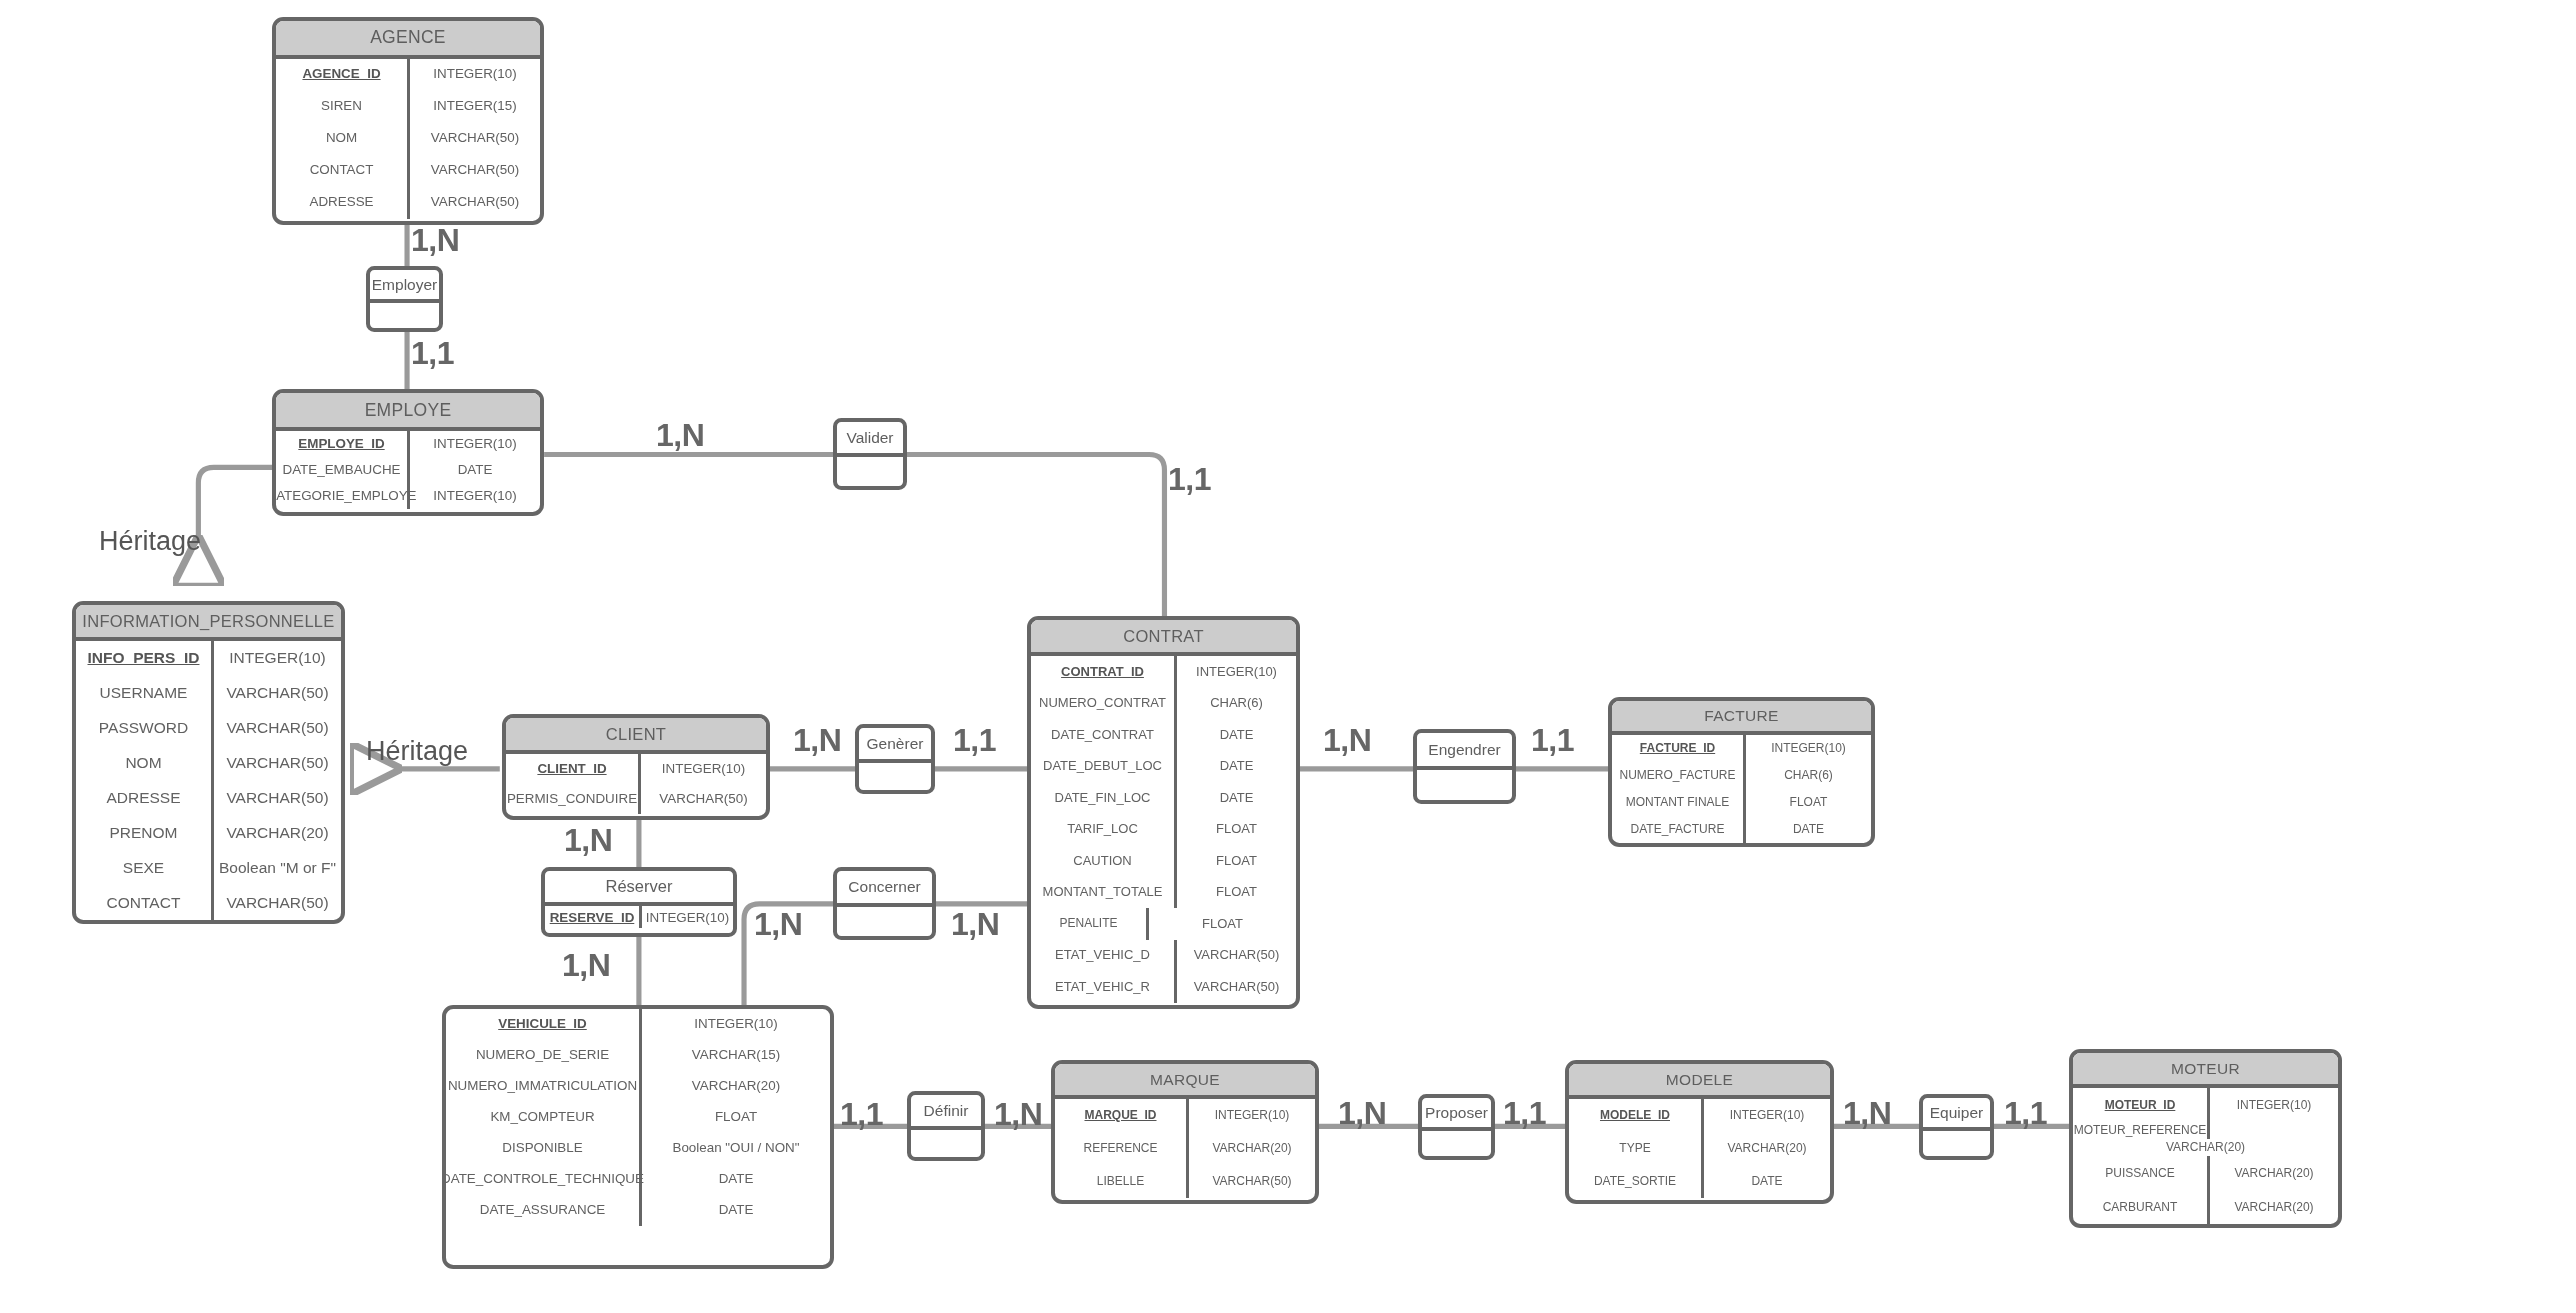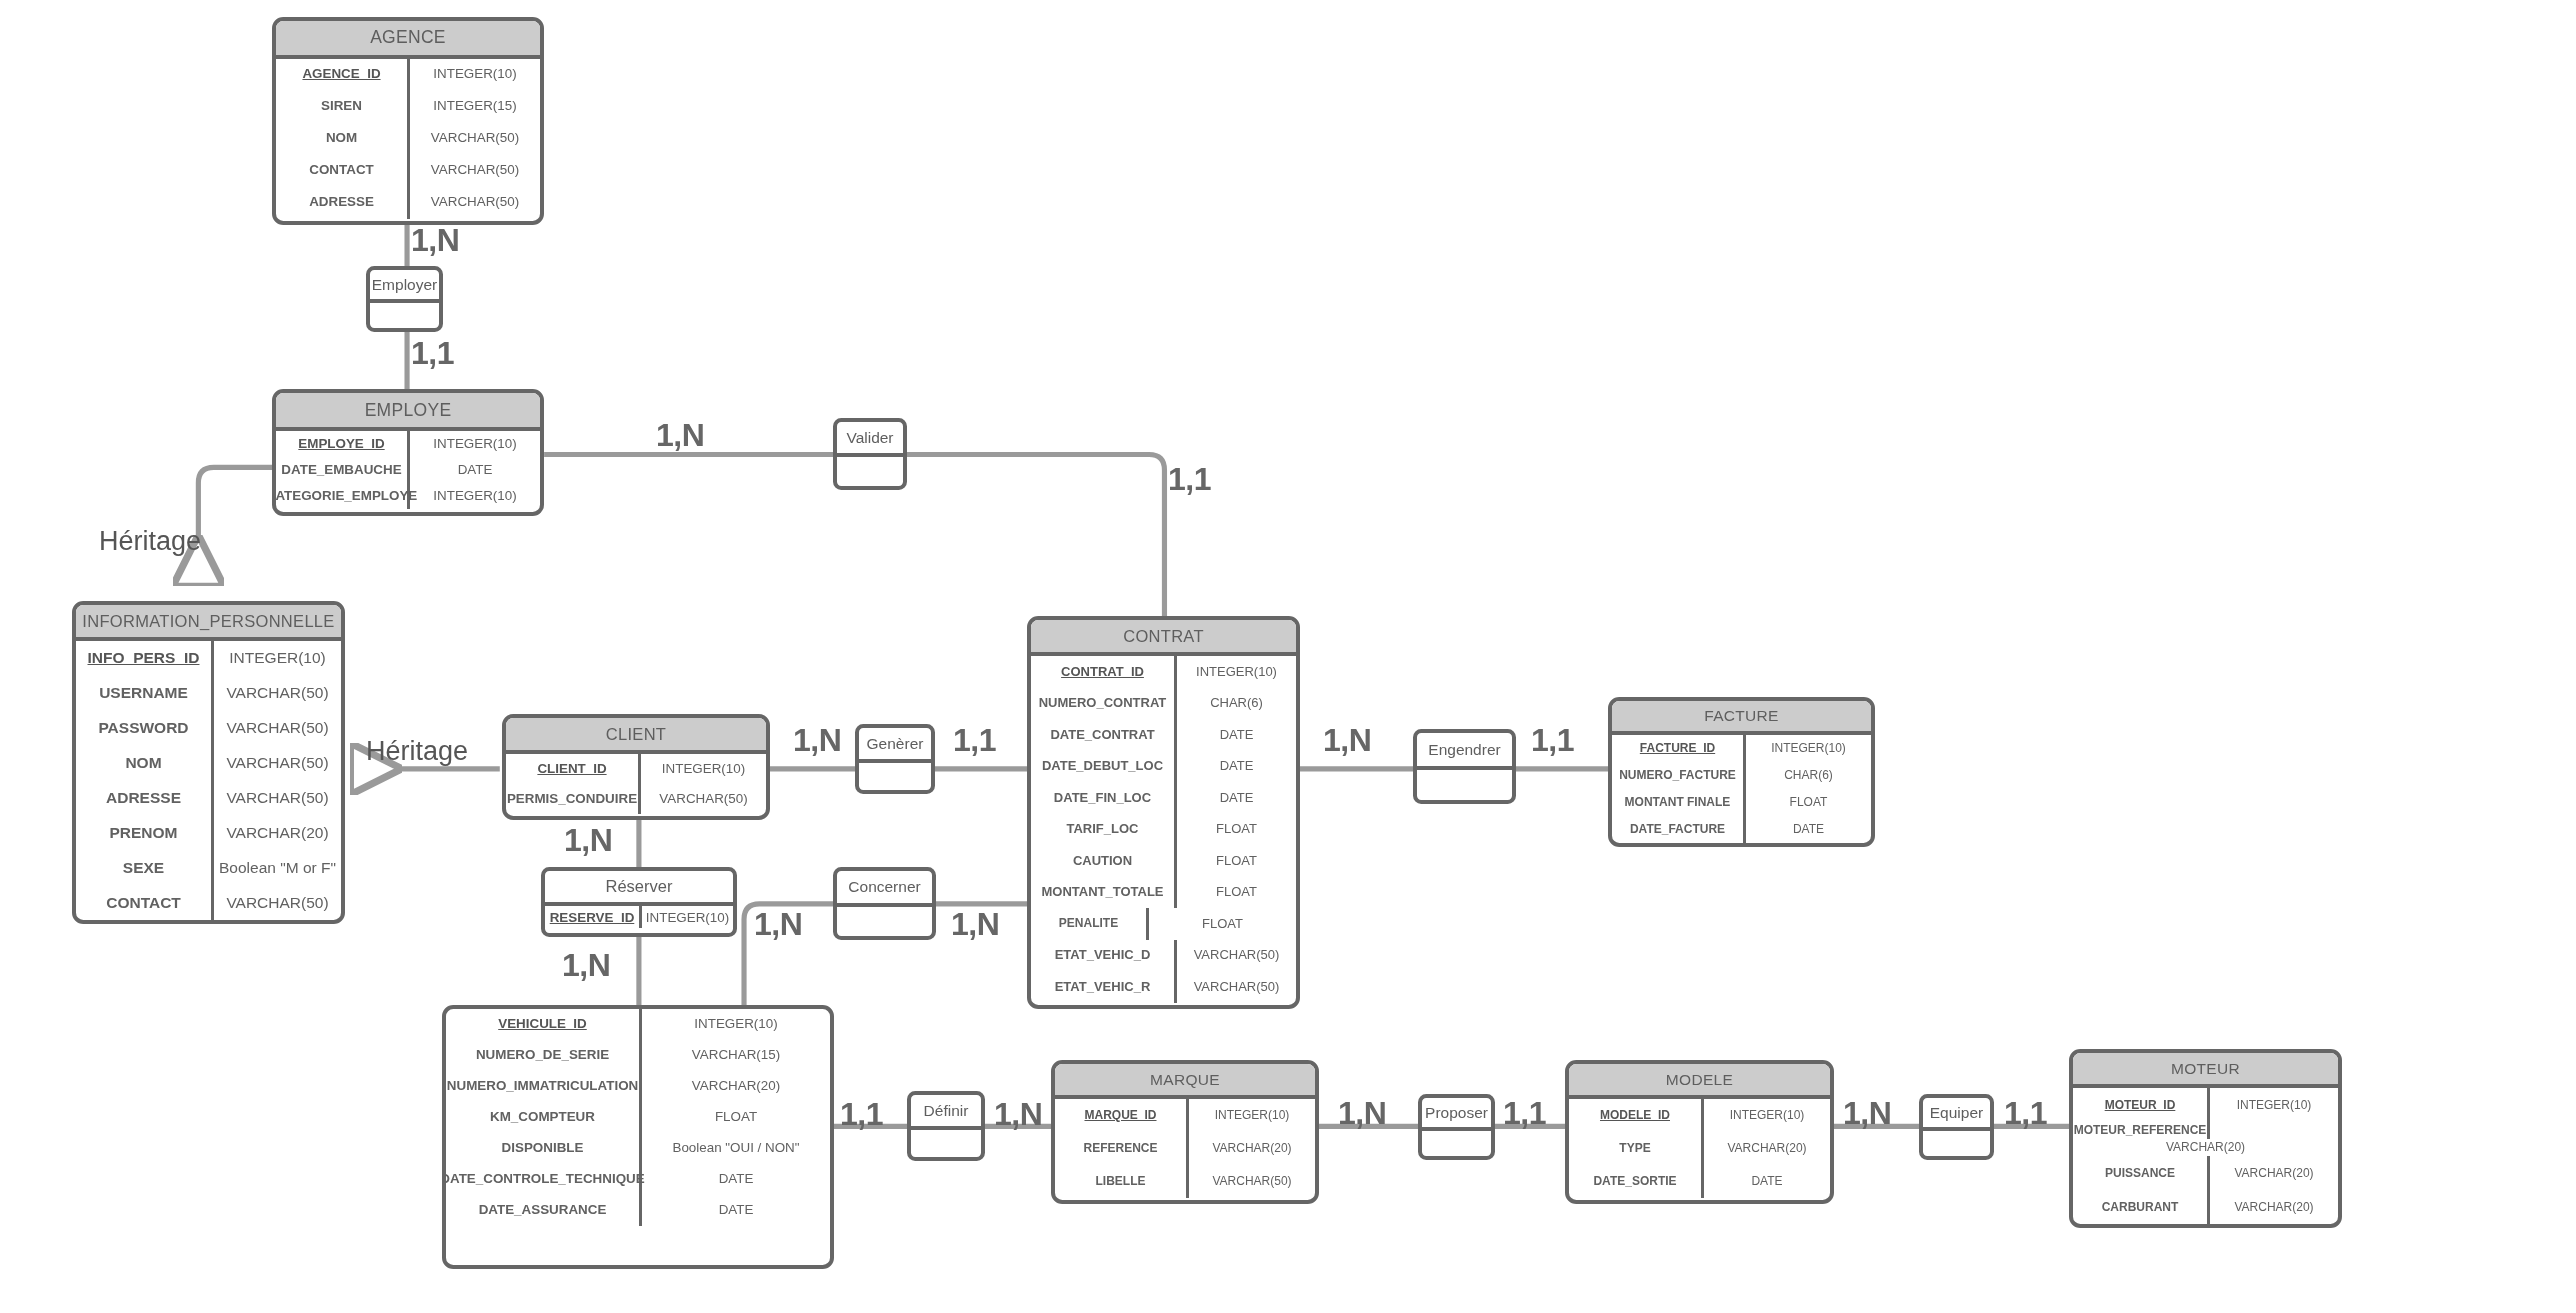"SIREN" .entity .cell.left { font-weight: bold -> none }
